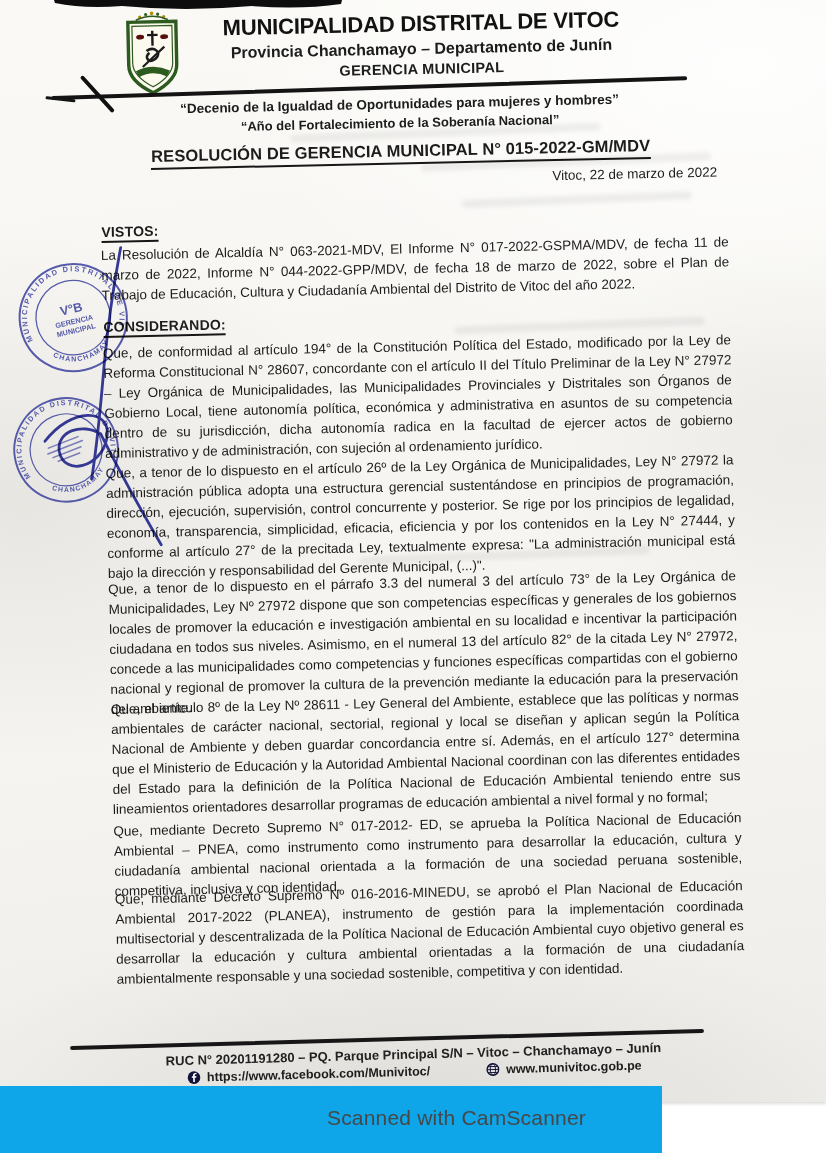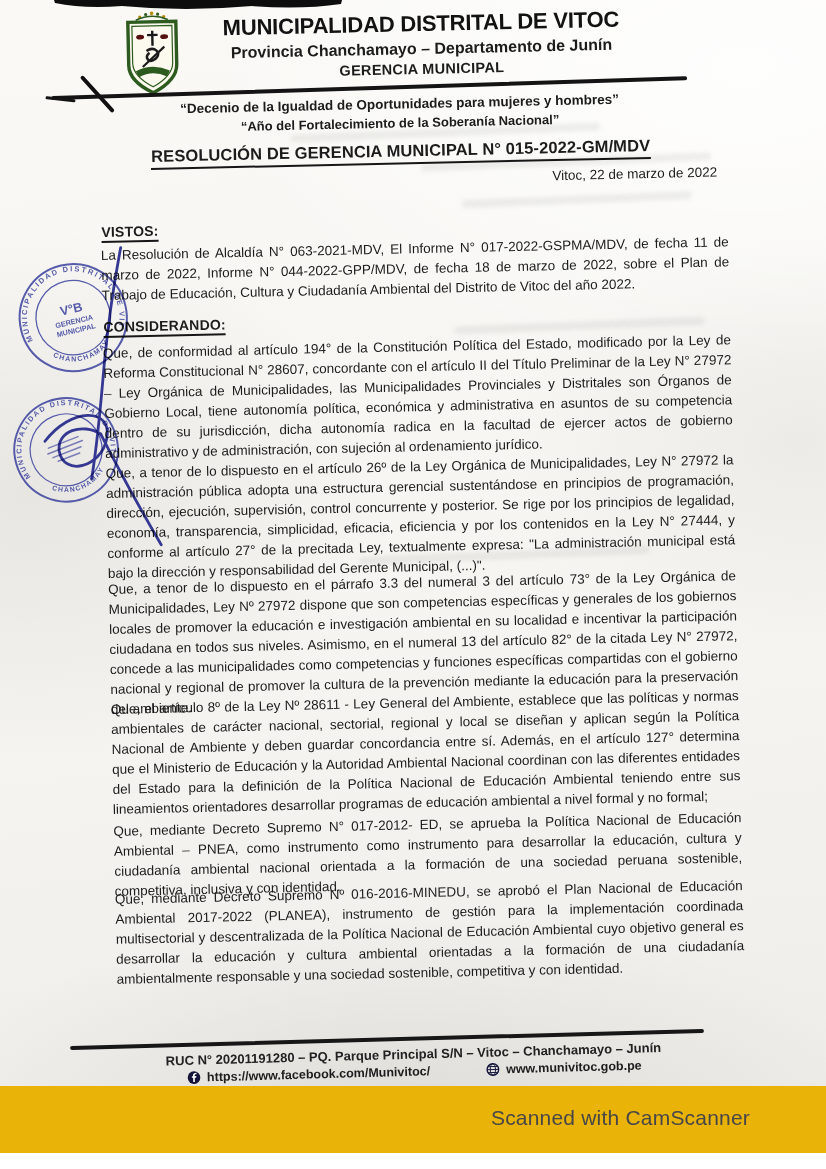"Scanned with CamScanner" .bottom-strip { background: #eab308 -> #0ea5e9; width: 826px -> 662px }
